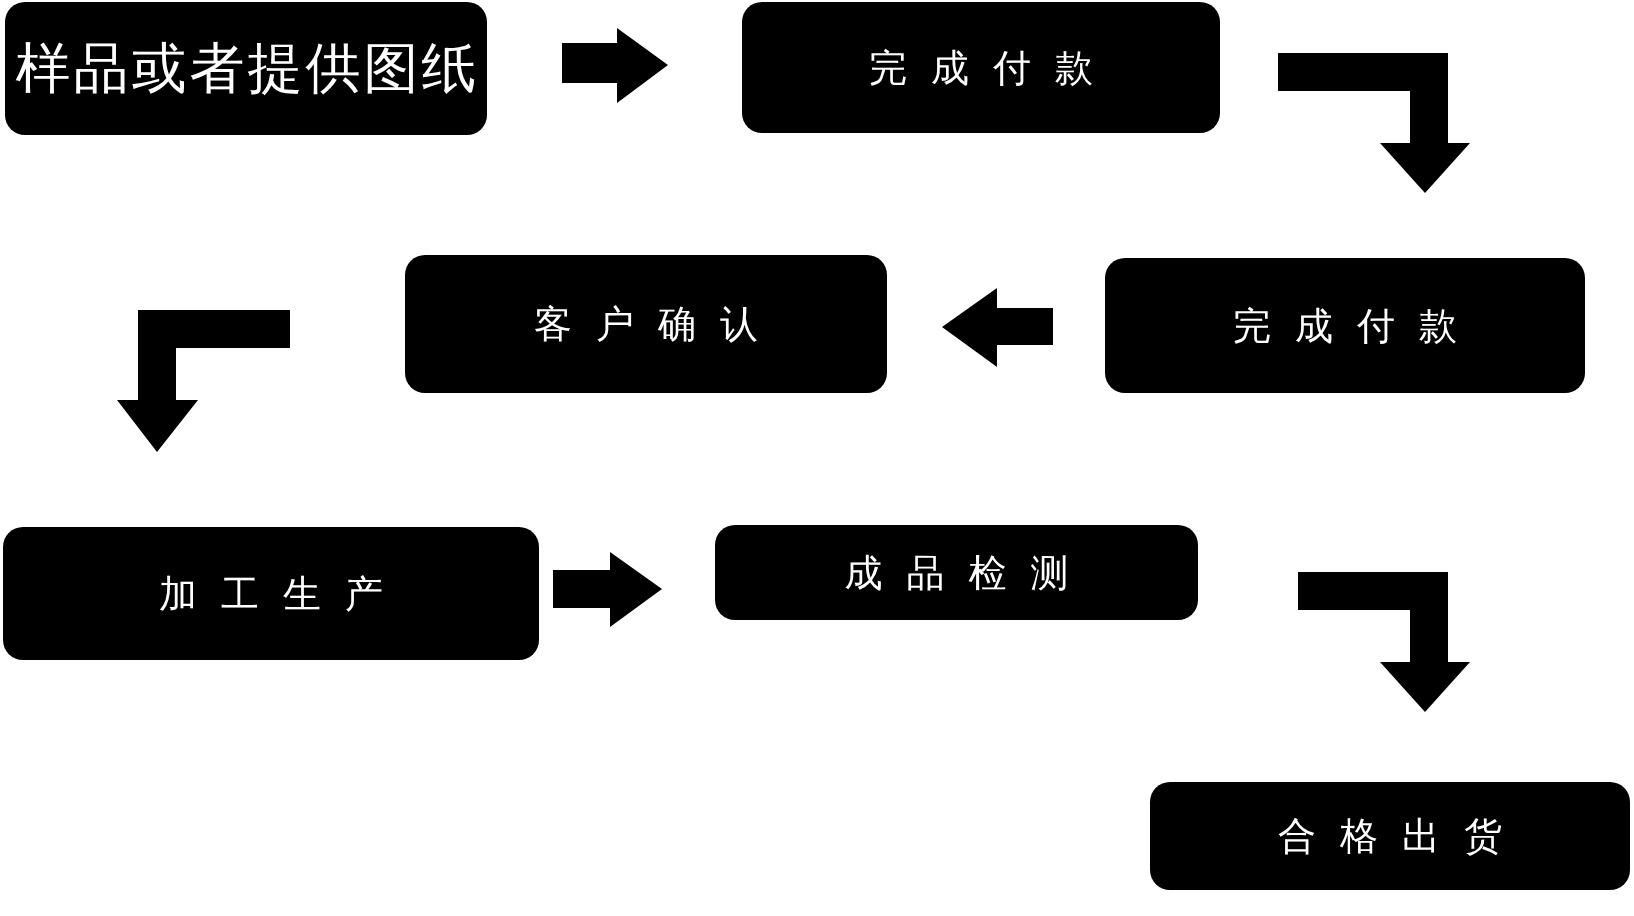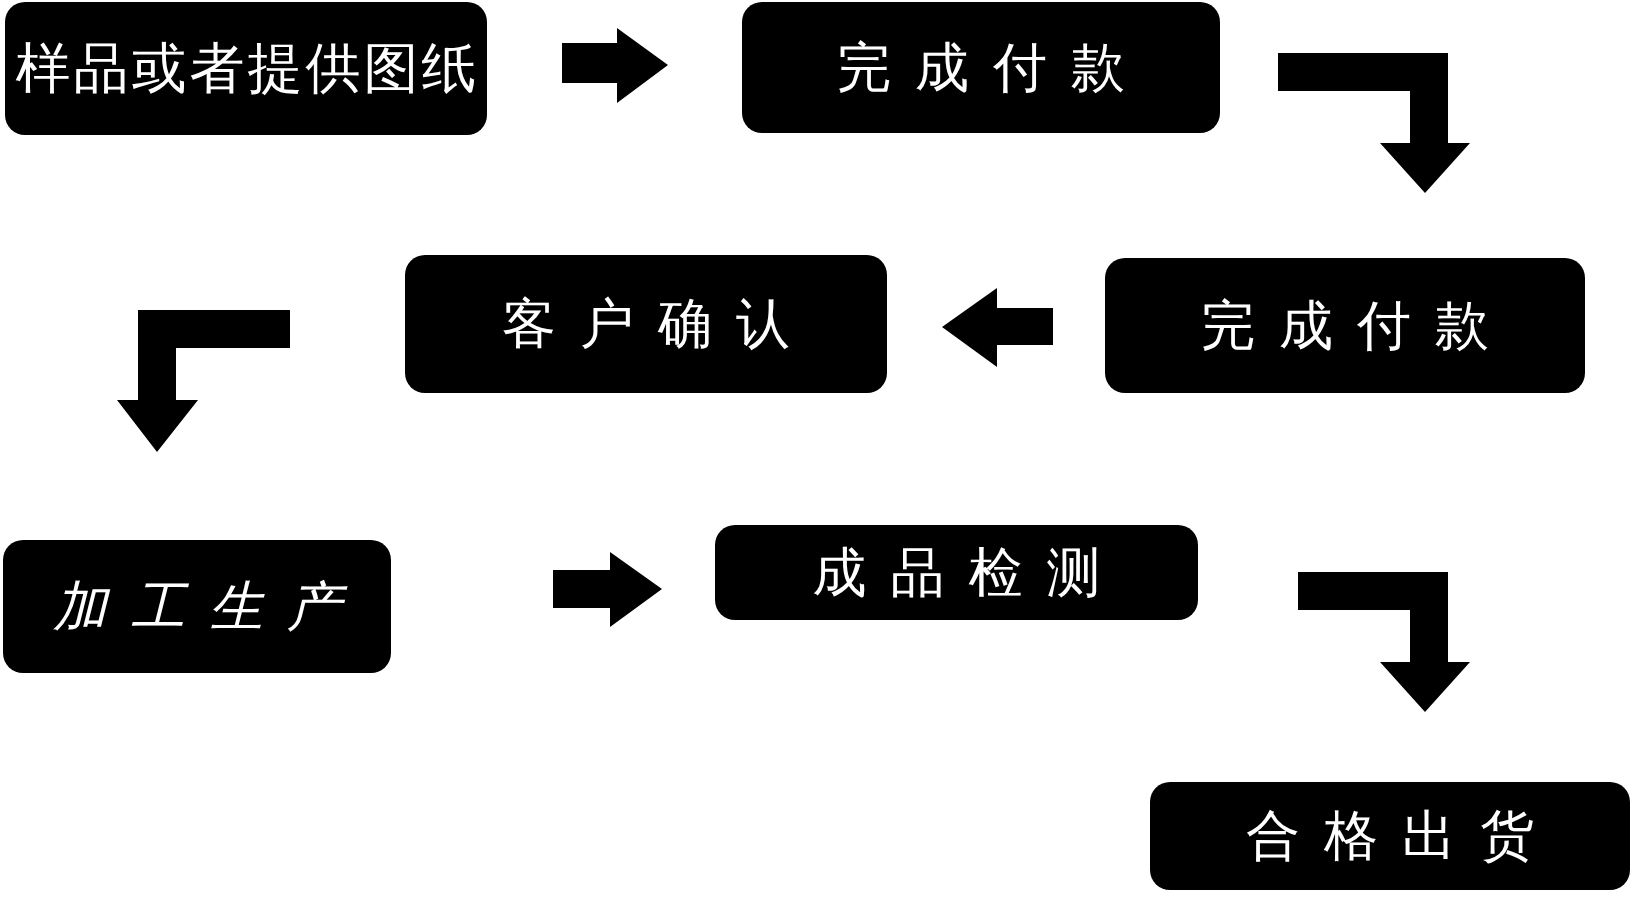"完成付款" .node.spaced .label { font-size: 54px -> 38px }
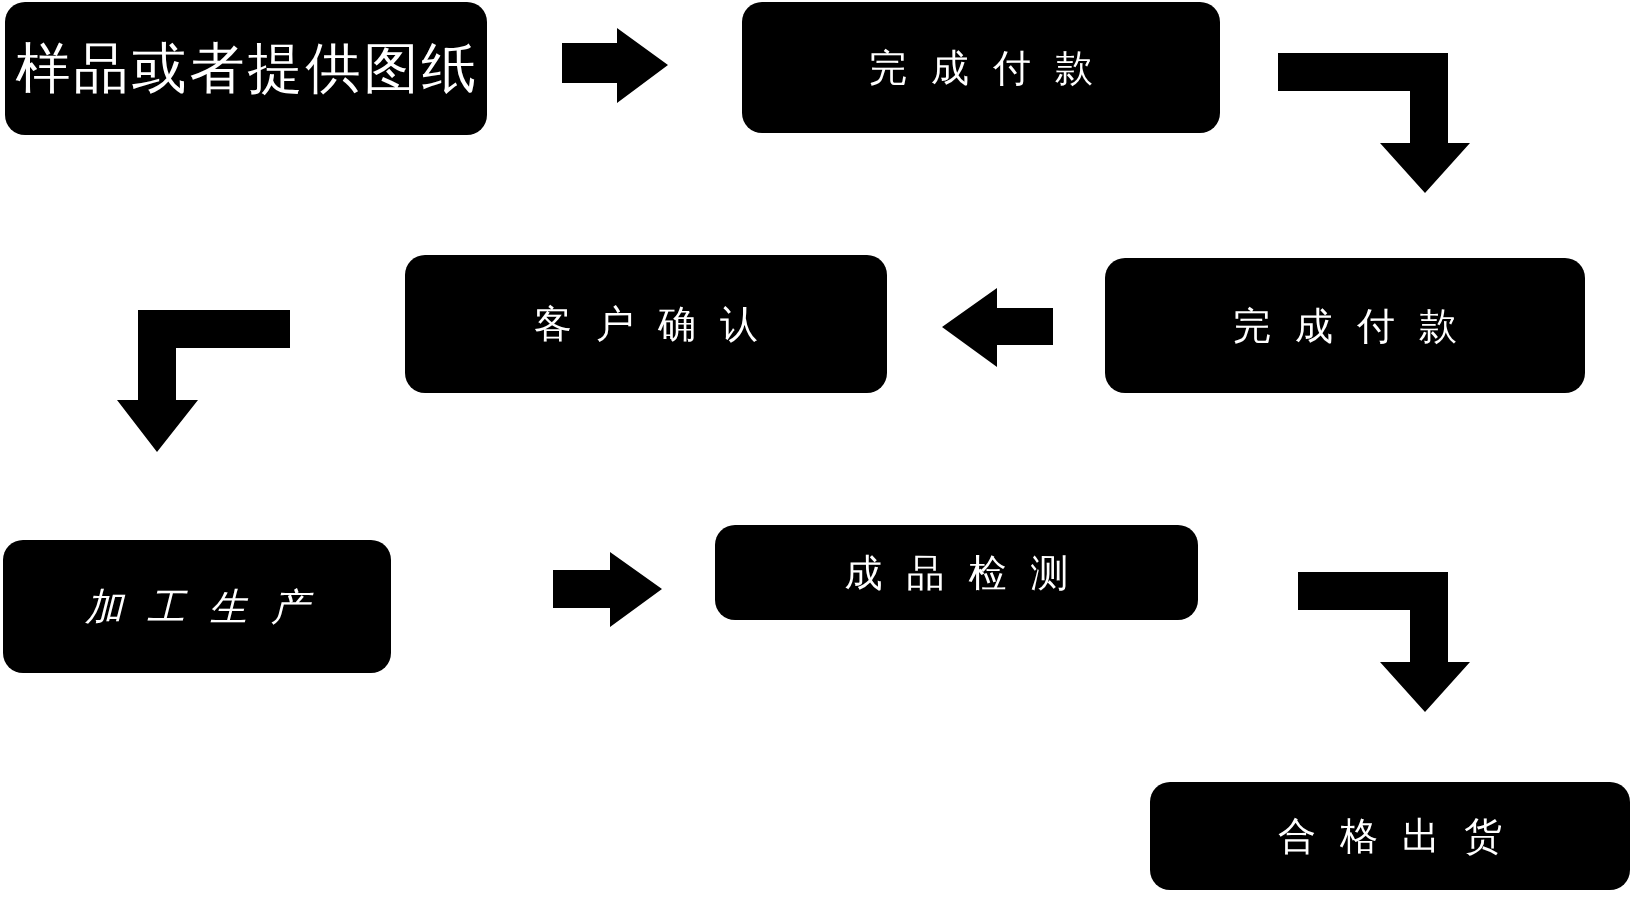"加工生产" #node-5 { font-style: italic -> none; top: 540px -> 527px; width: 388px -> 536px }
